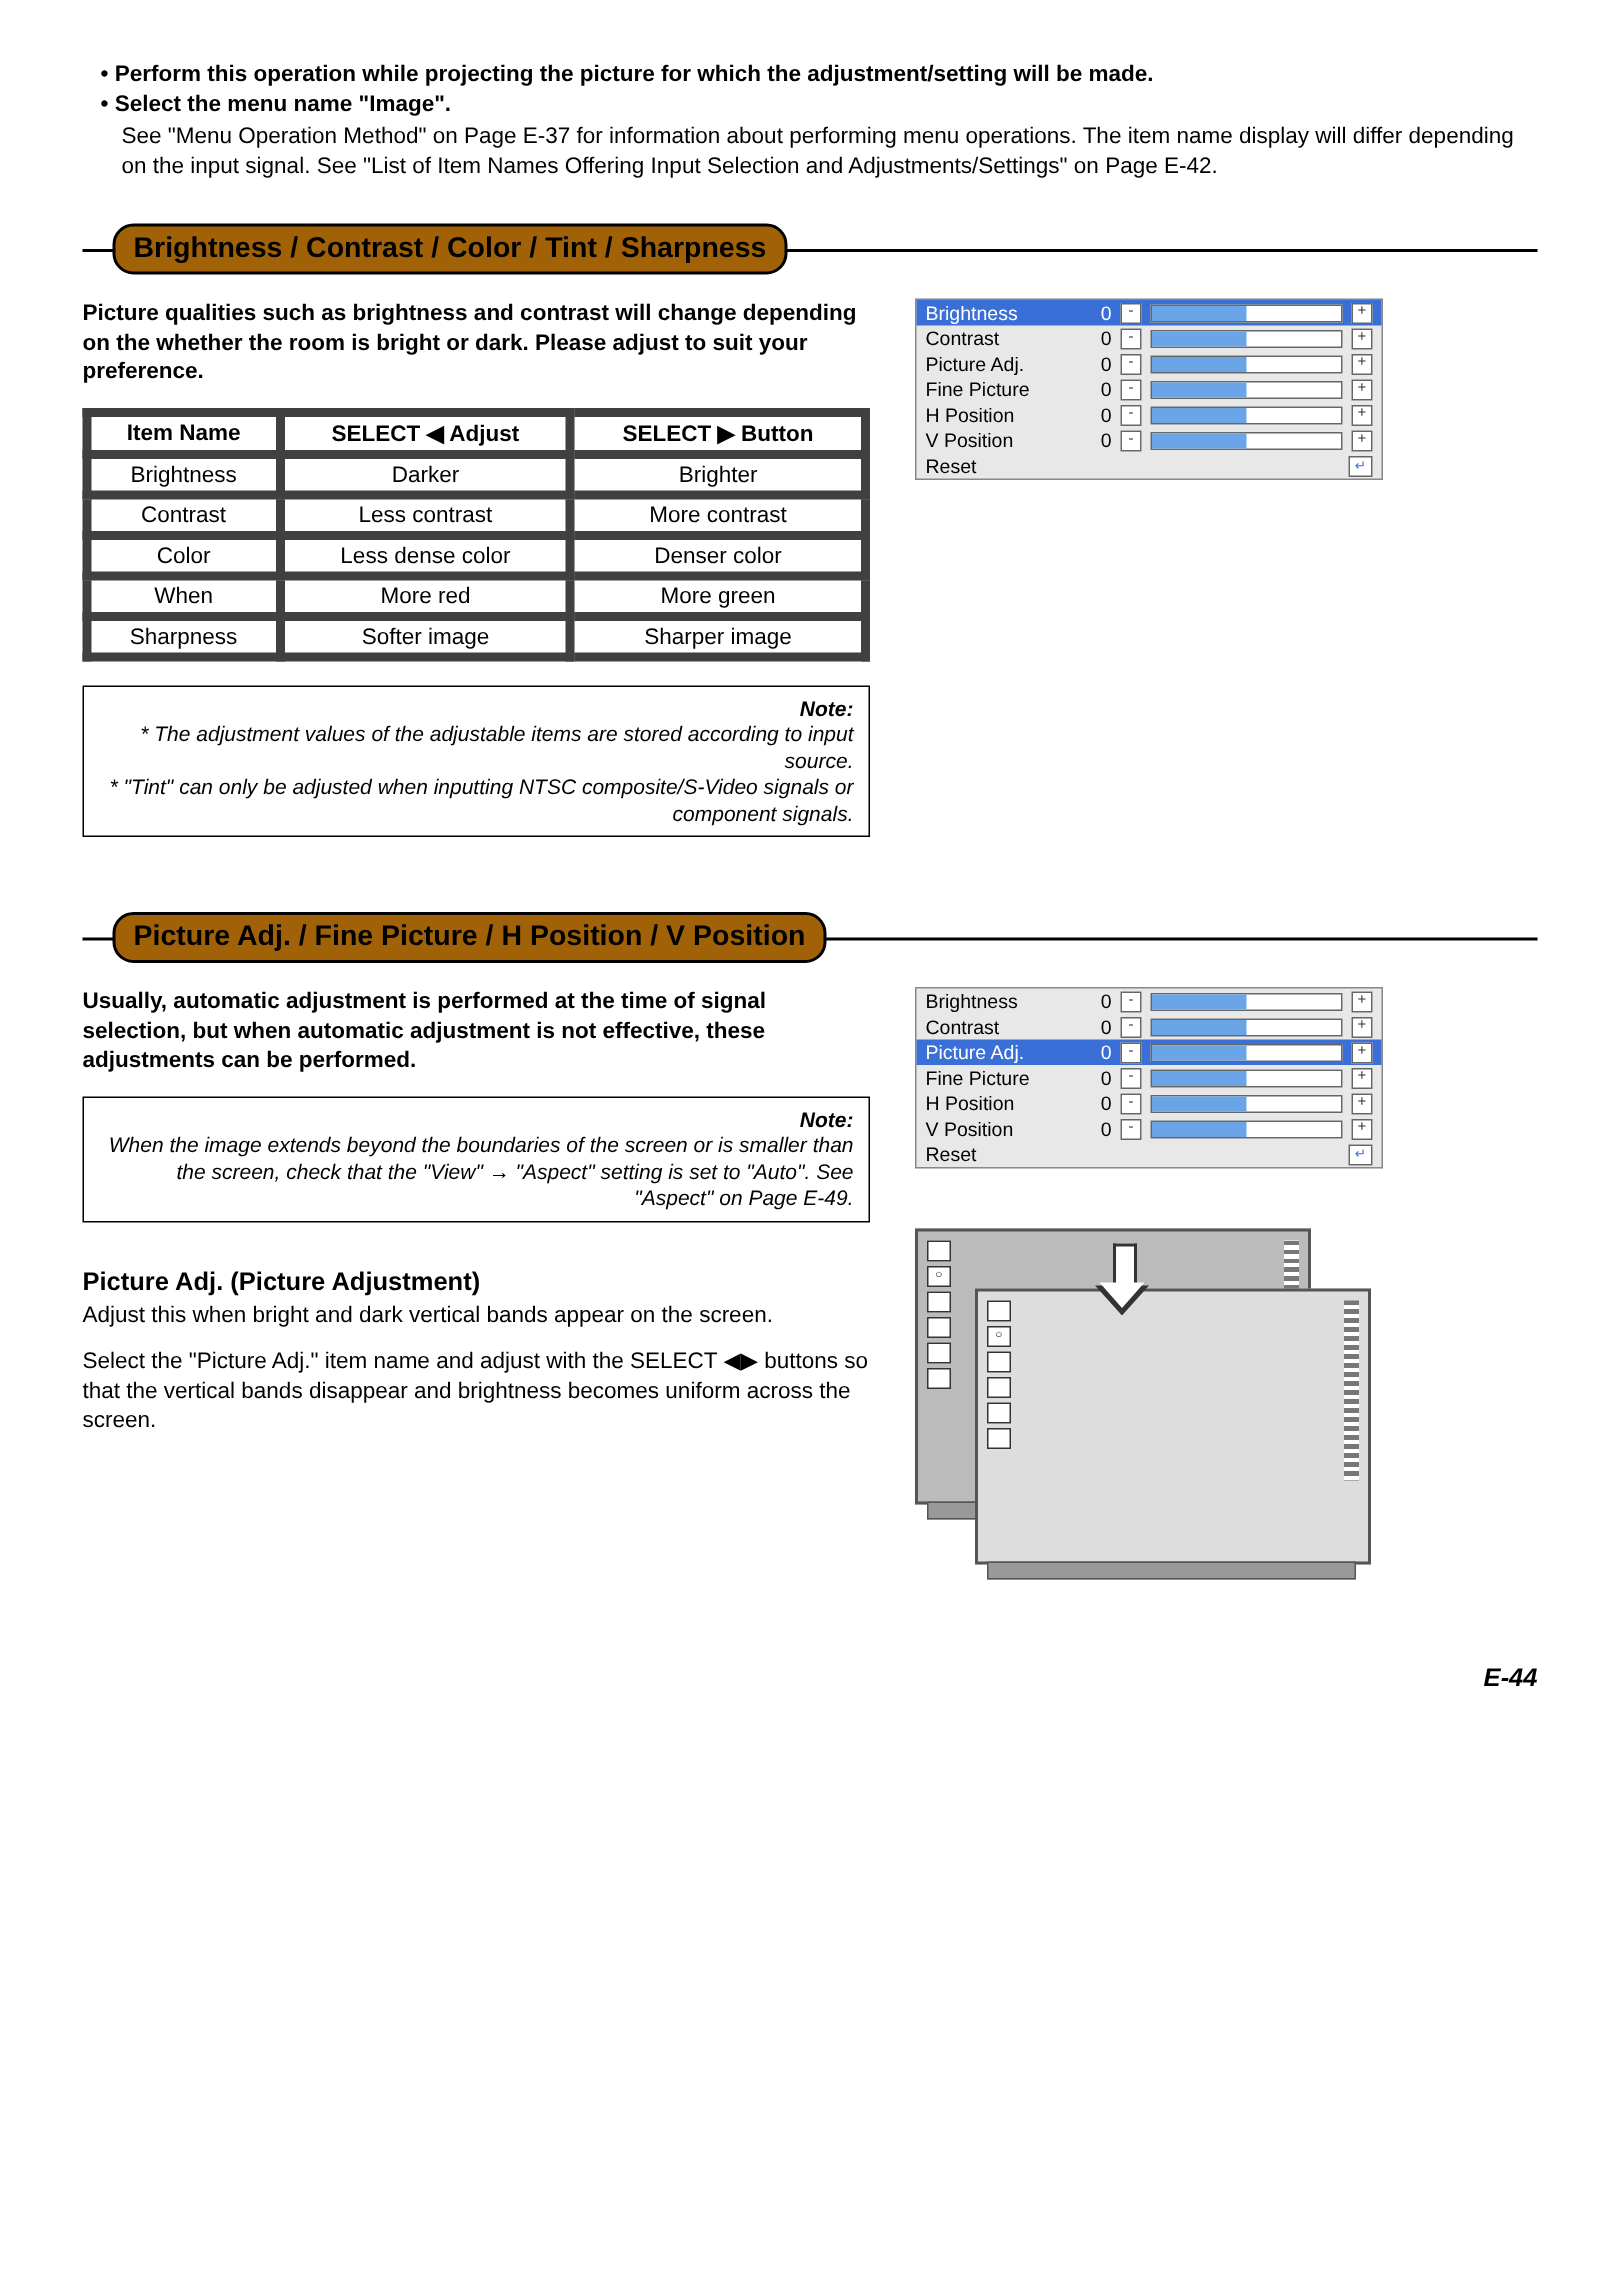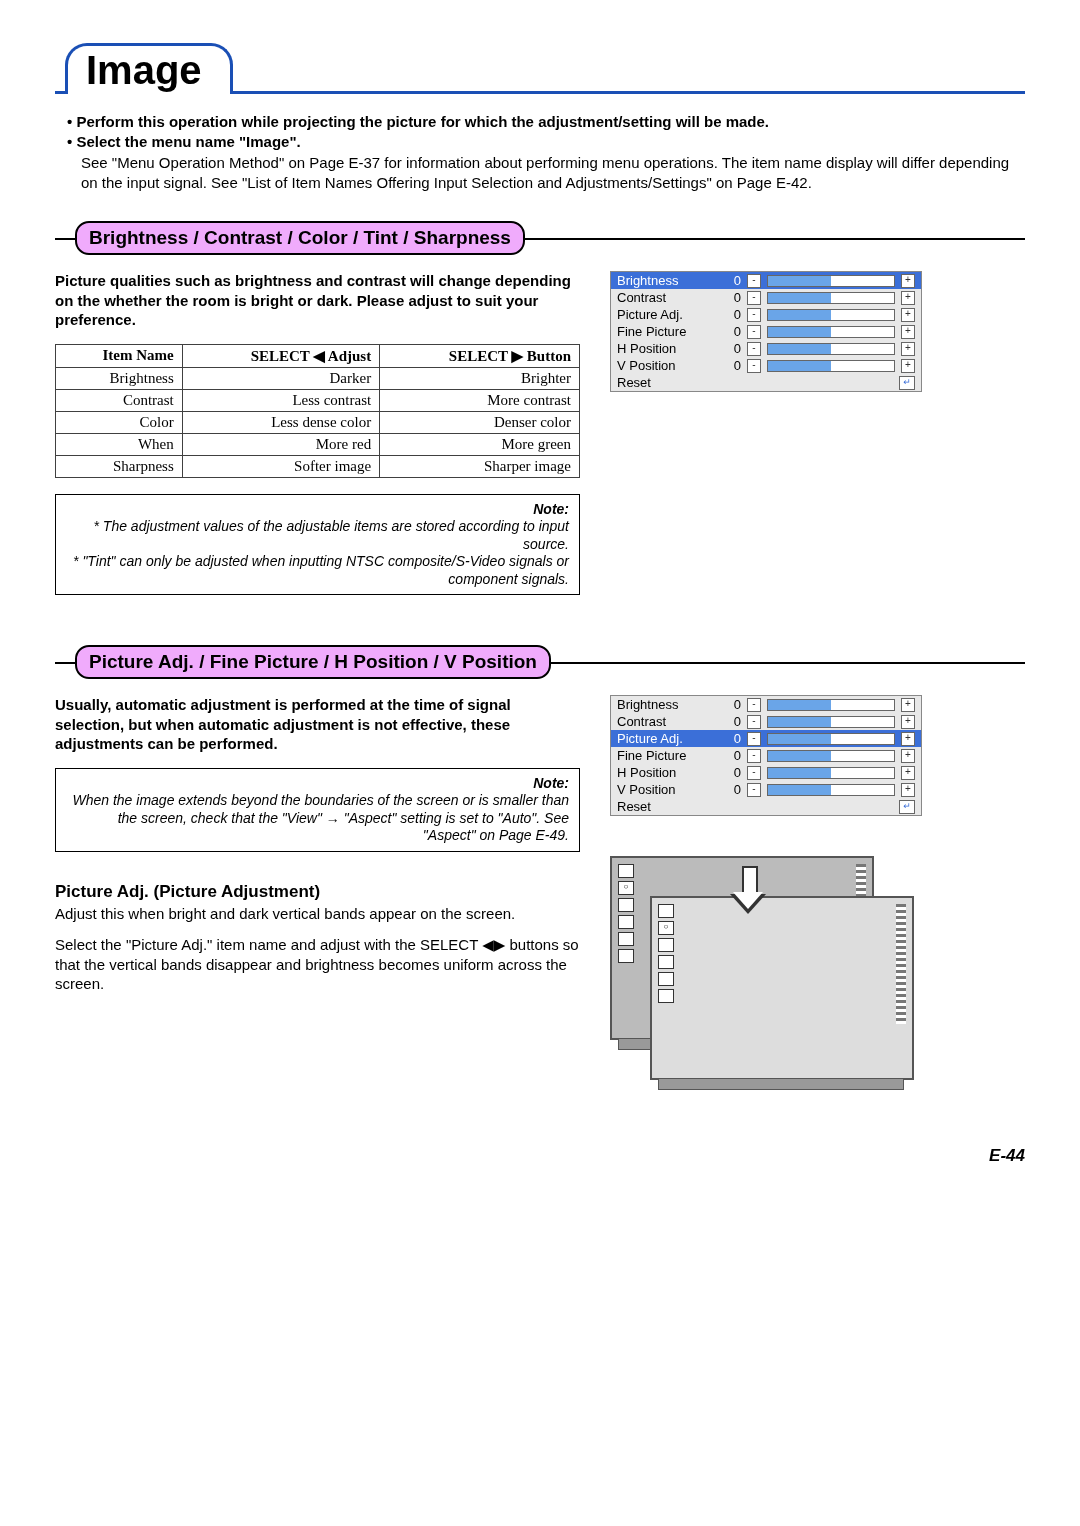"Image" div.title-bar { html: <div> <span>Image</span> </div> -> none }
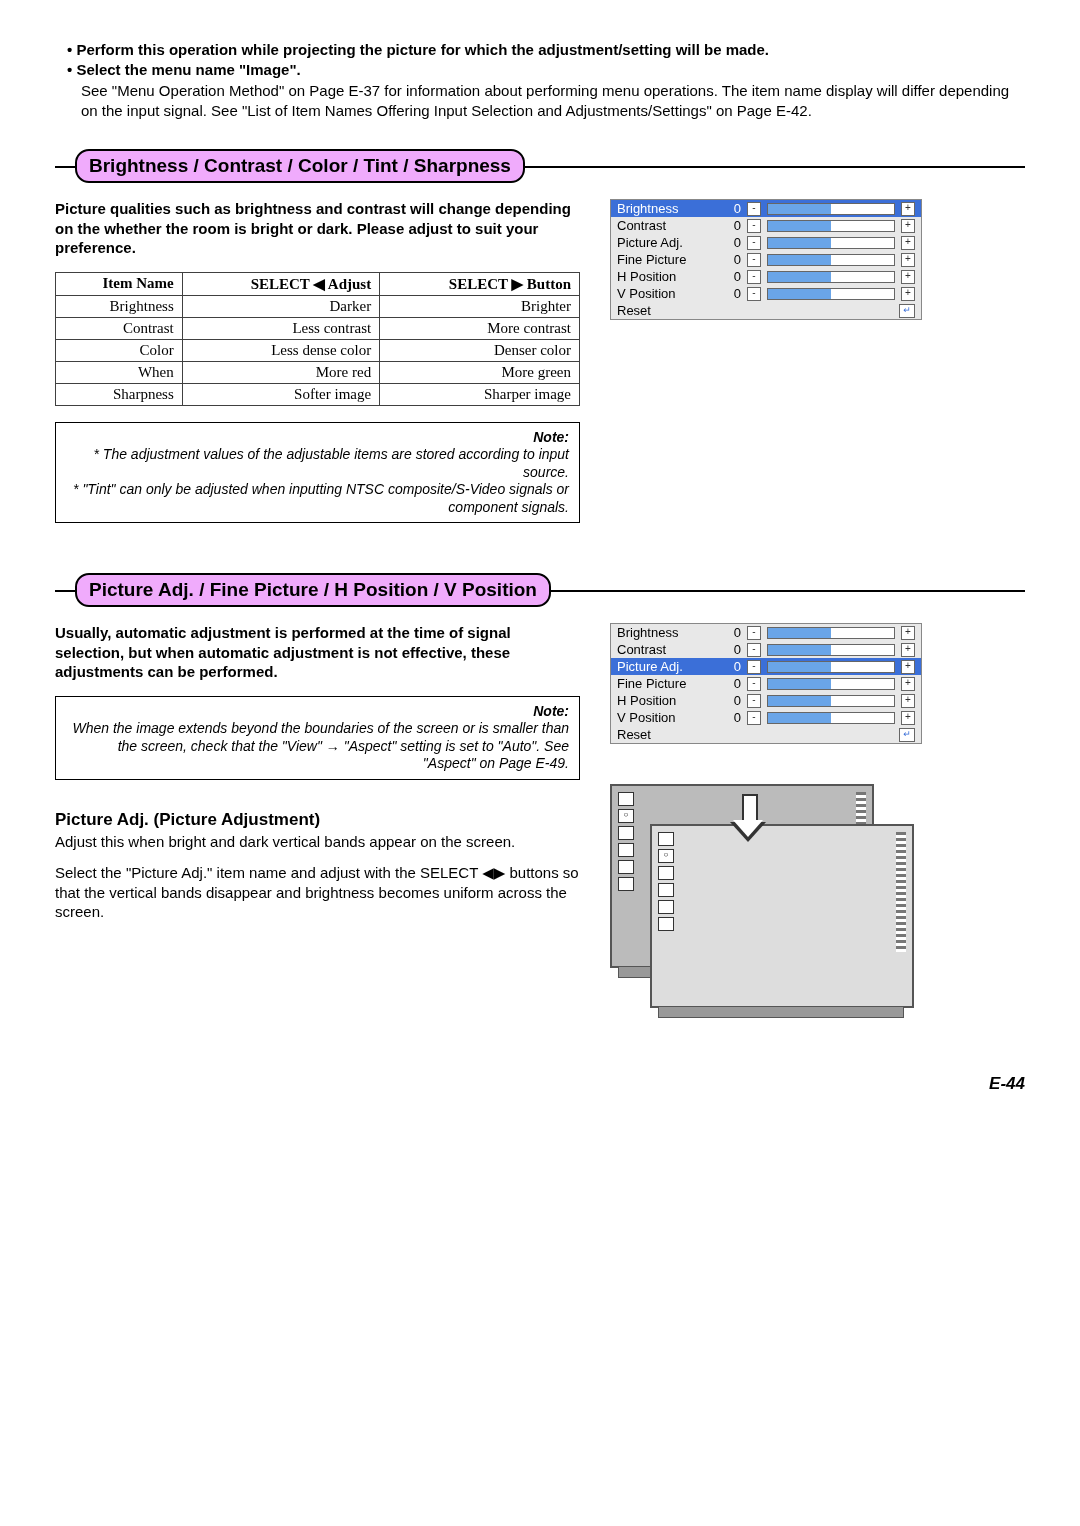"Brightness / Contrast / Color" .section-header .pill { background: #f0abfc -> #a16207 }
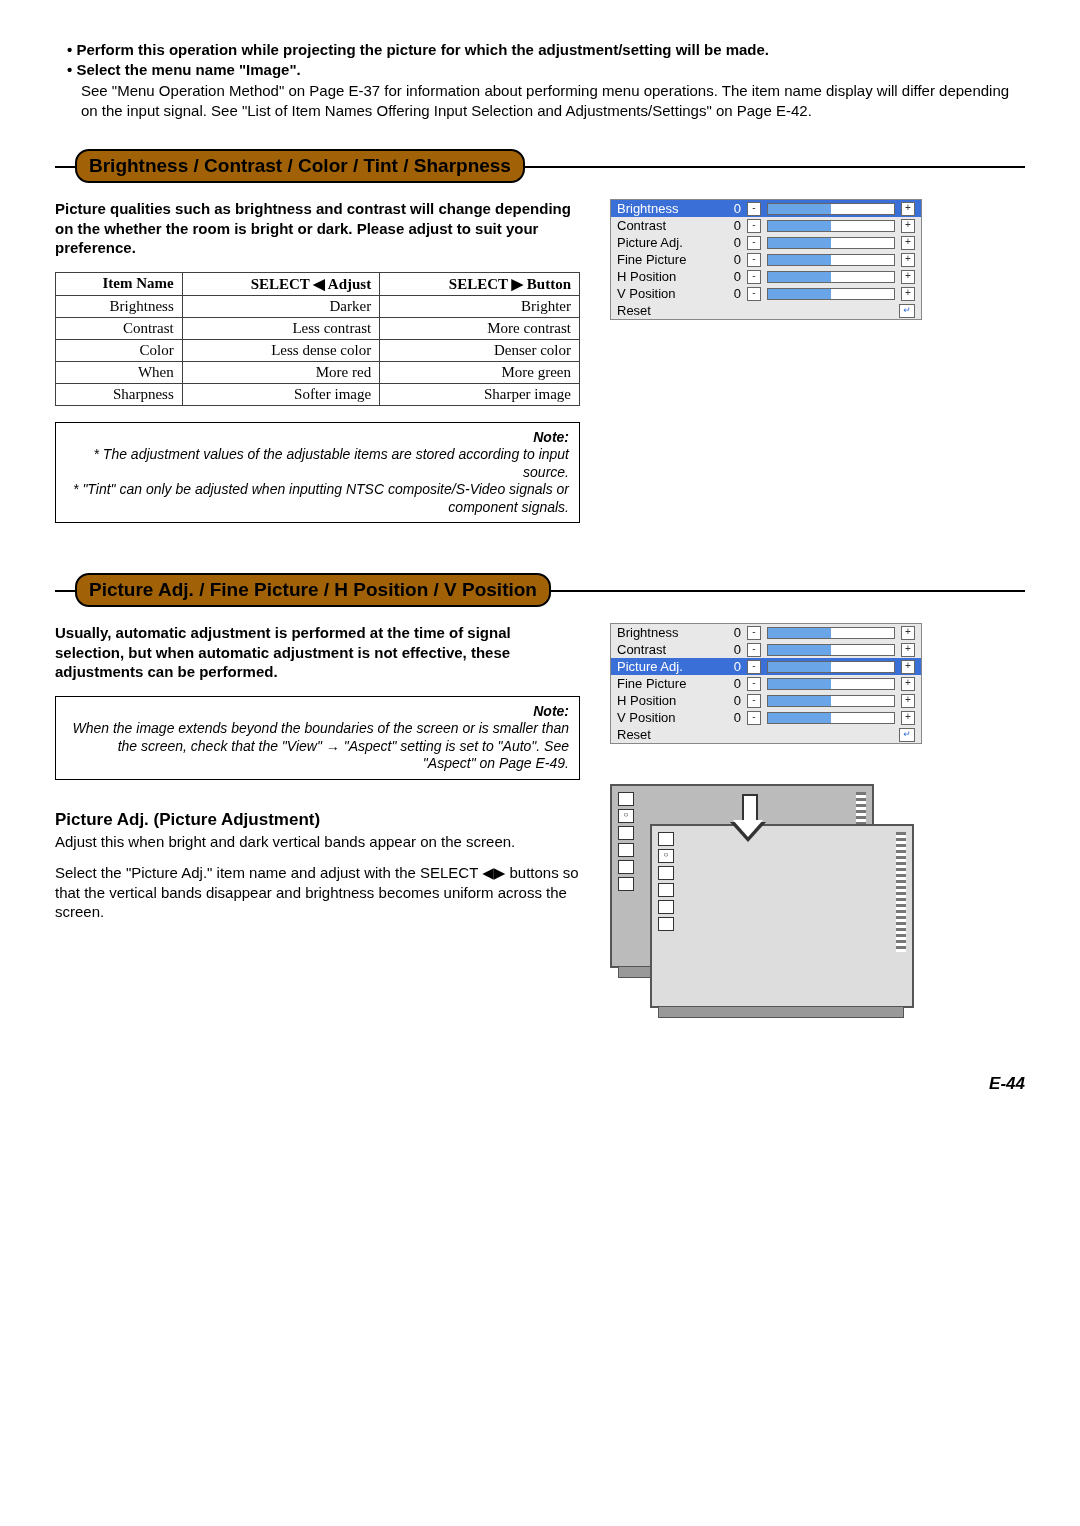"Item Name" table.adj th, table.adj td { border: 1px solid #404040 -> 6px solid #404040; font-family: Liberation Serif, serif -> none; text-align: right -> center }
